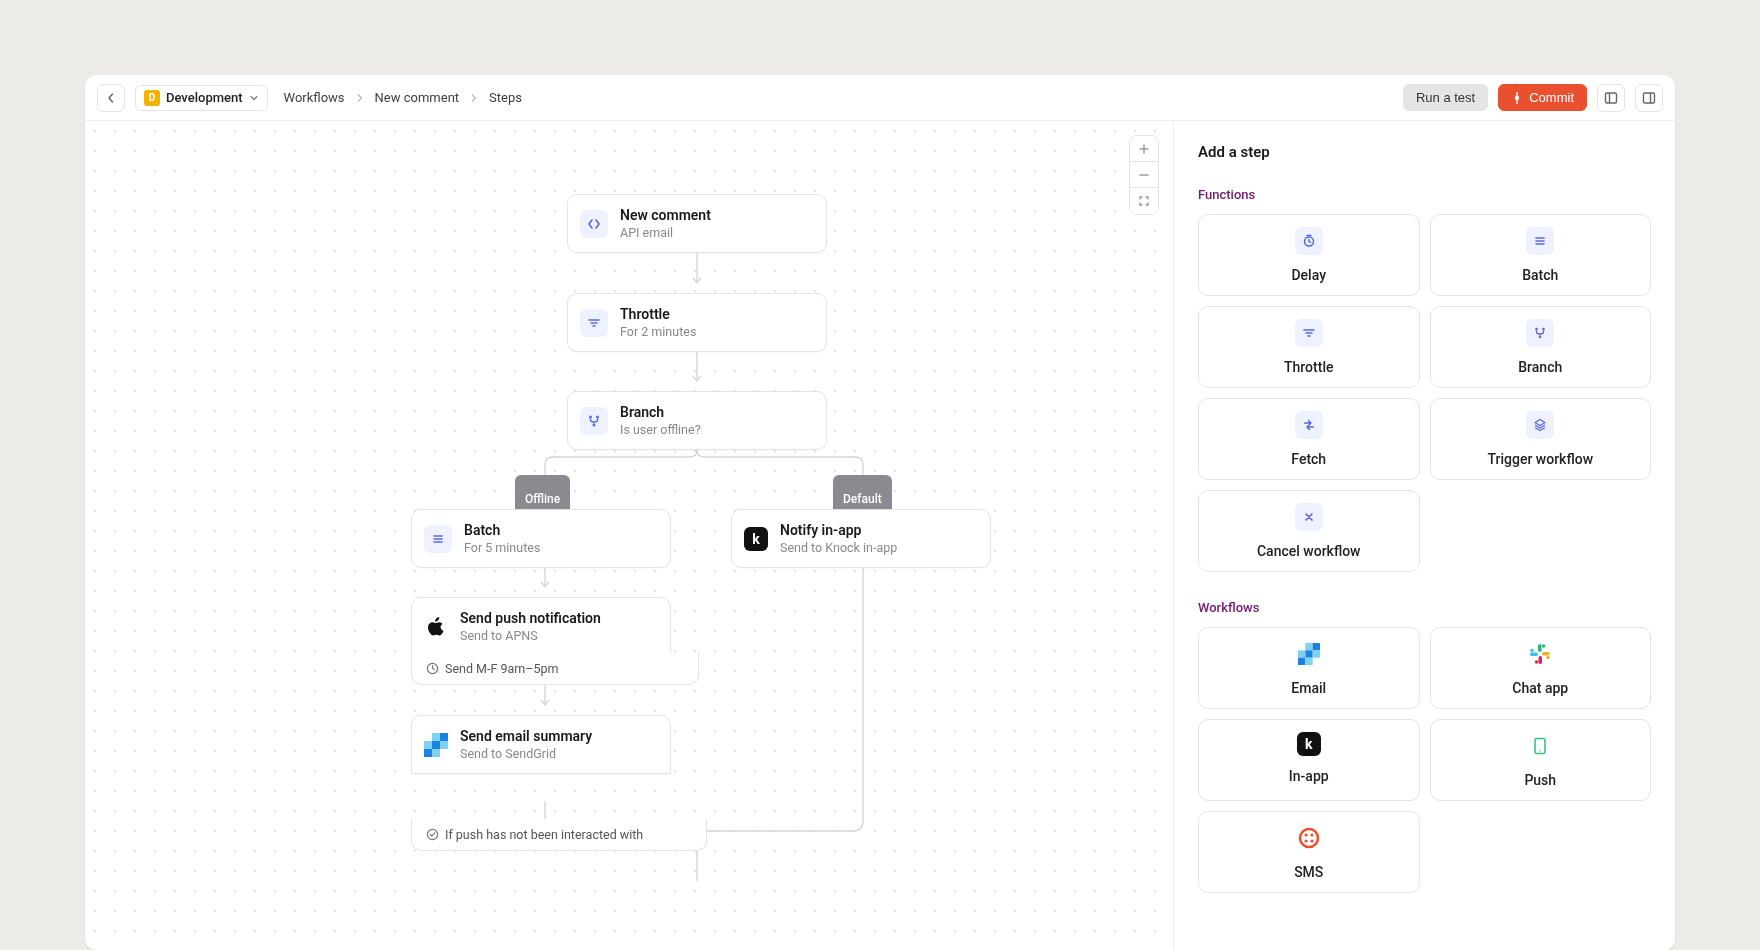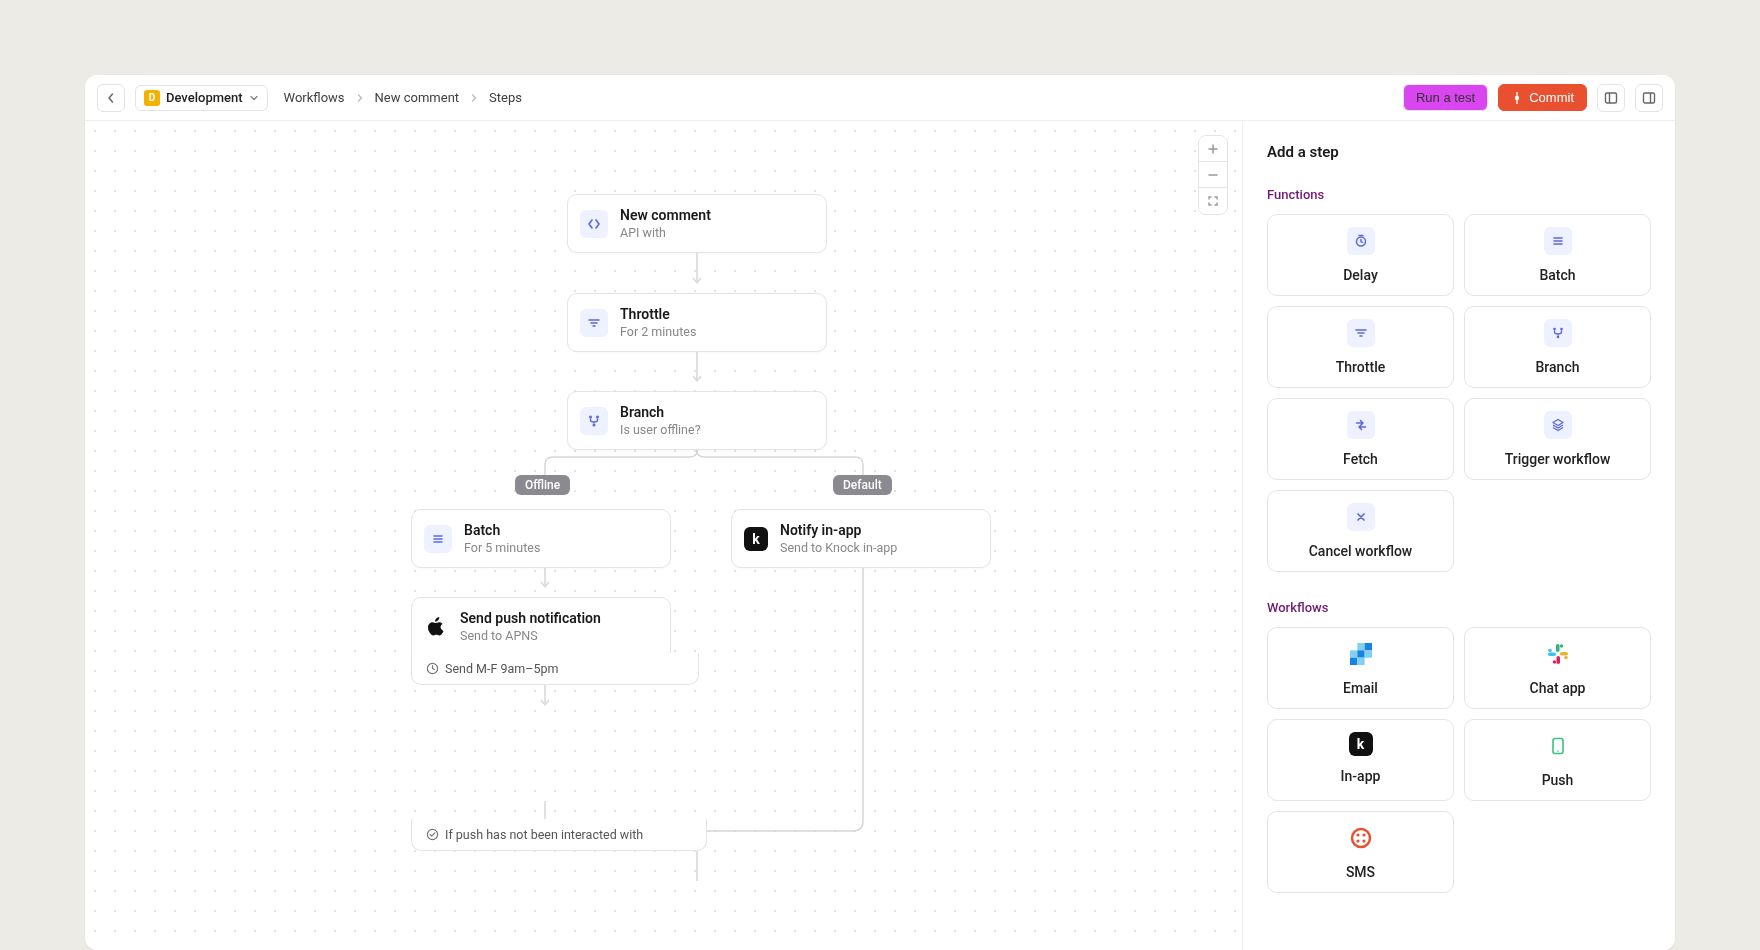"Run a test" .btn { background: #d946ef -> #e5e5e5 }
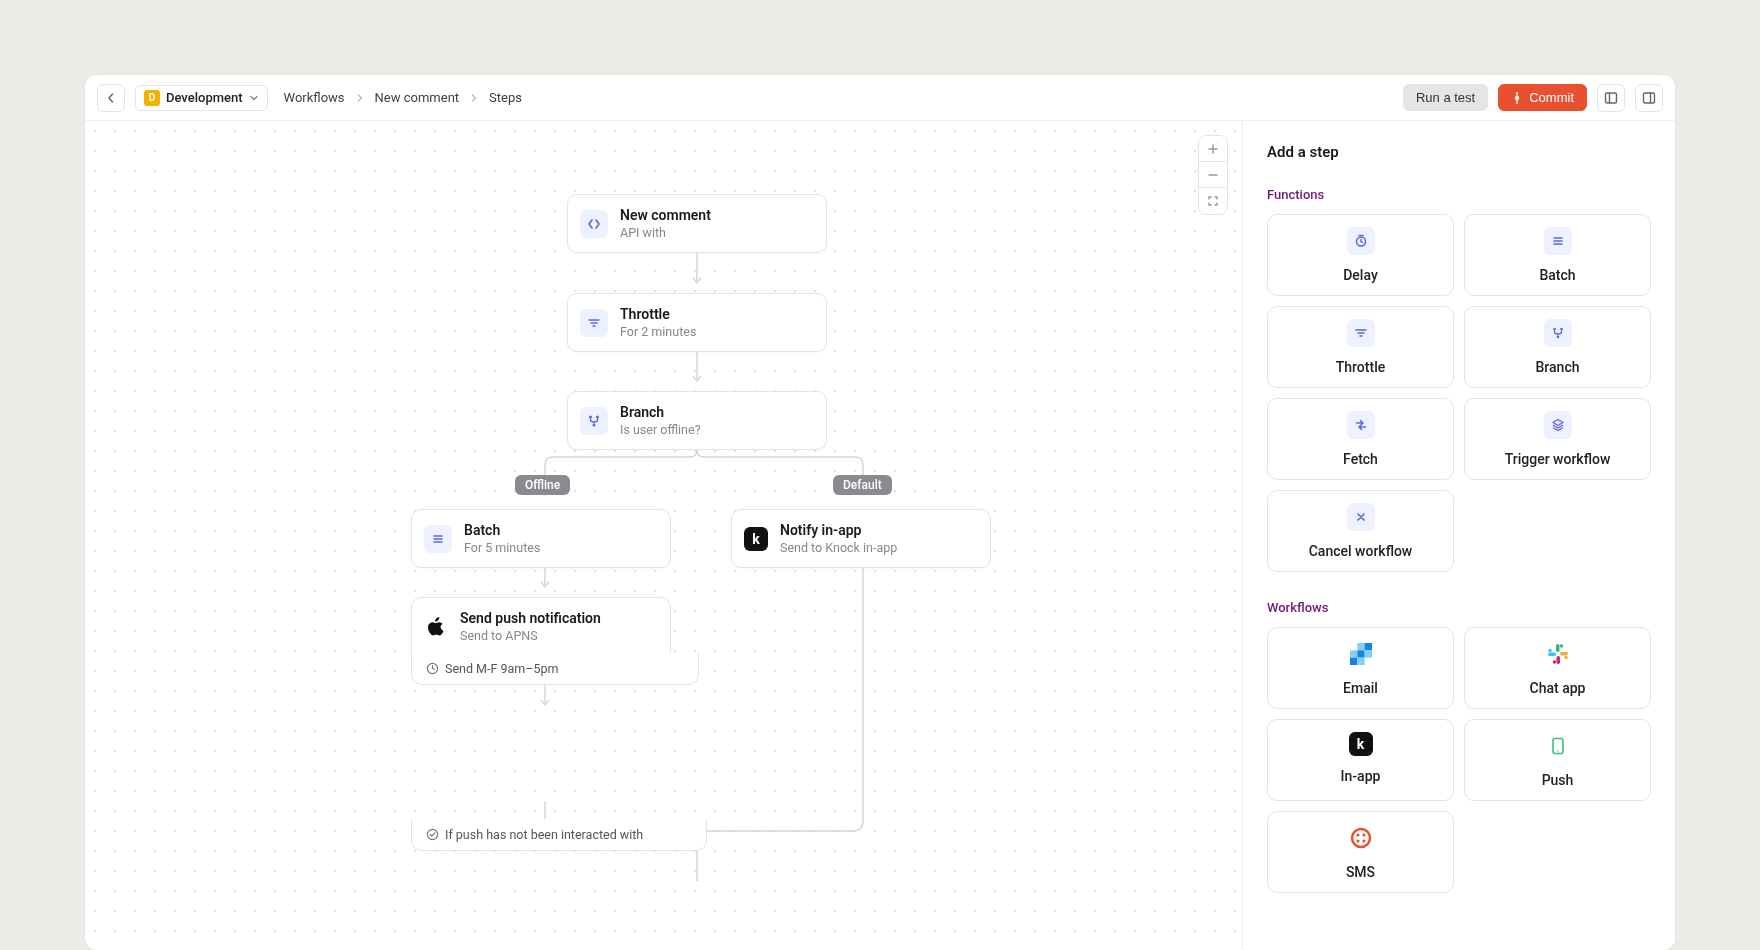"Add a step" .sidebar { width: 433px -> 502px }
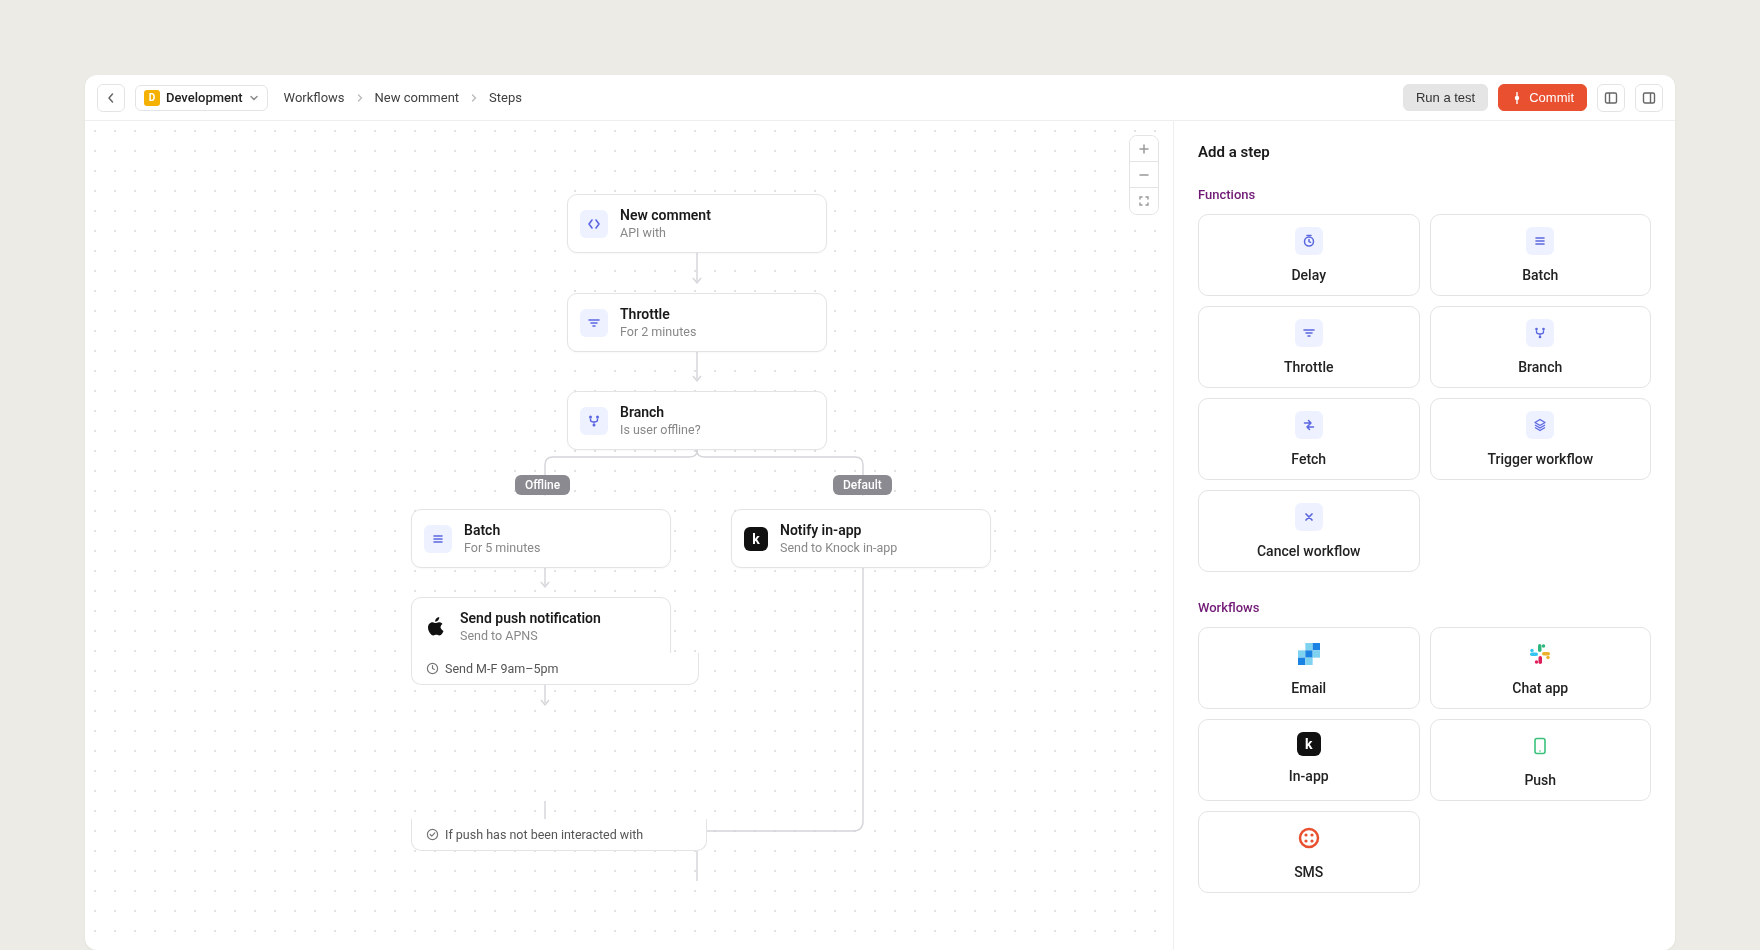"API with" span.sub { text: with -> email }
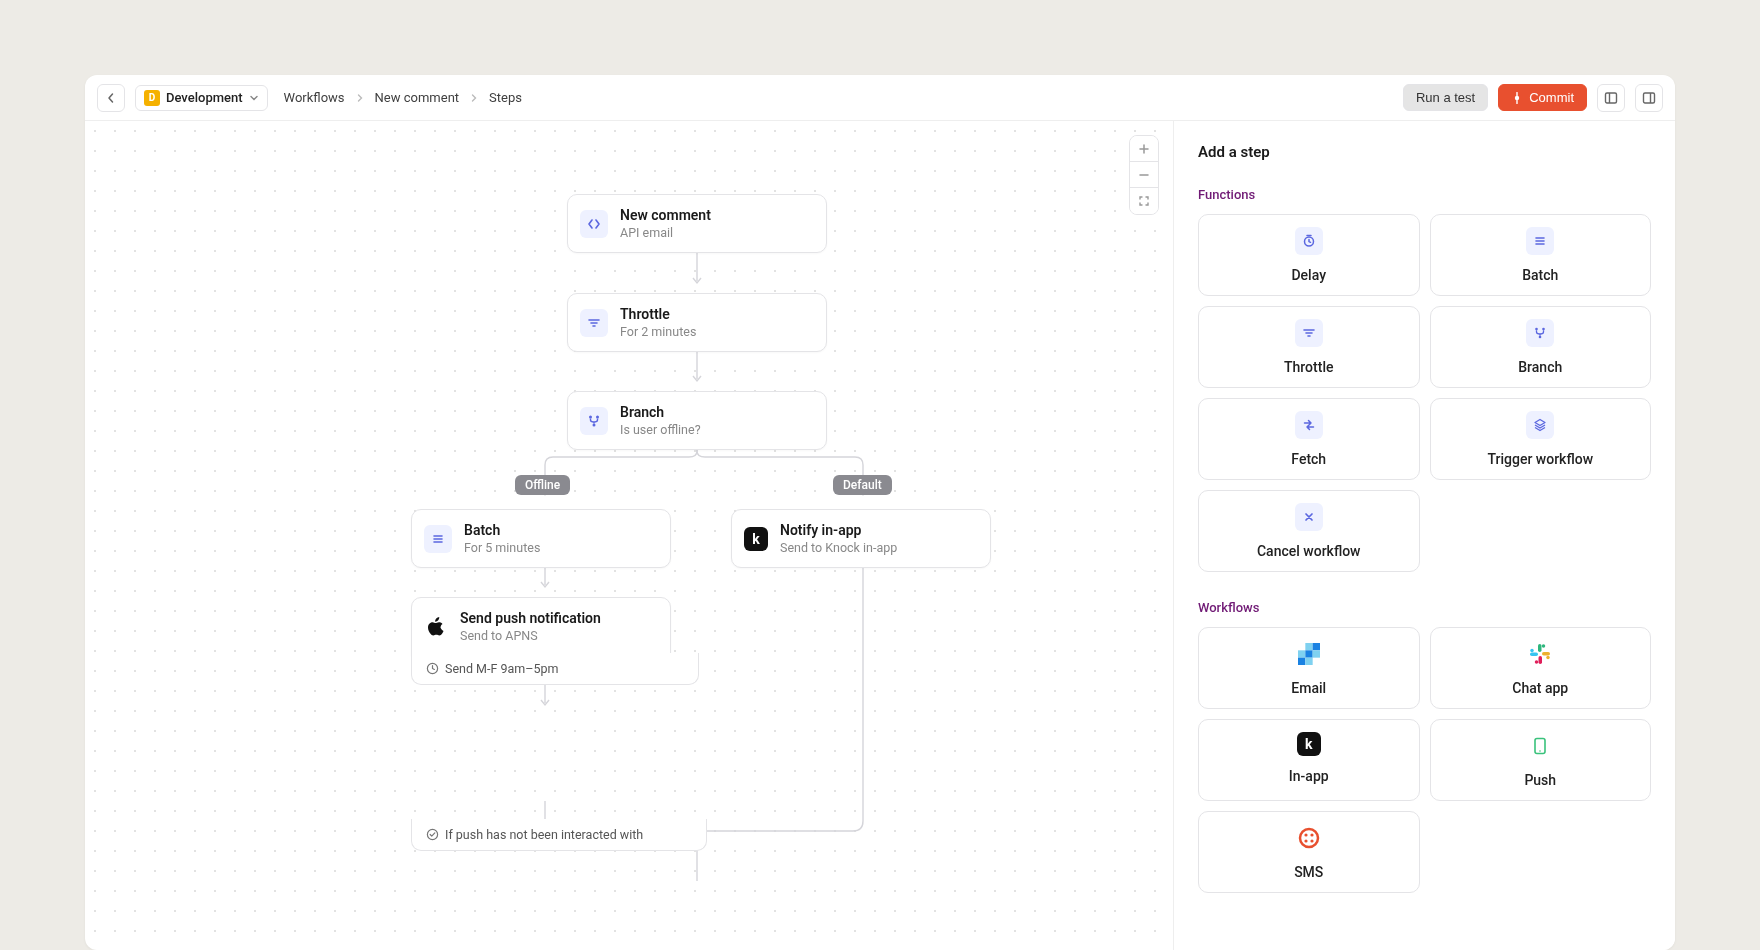"Offline" .badge-pill { padding: 3px 10px -> 17px 10px }
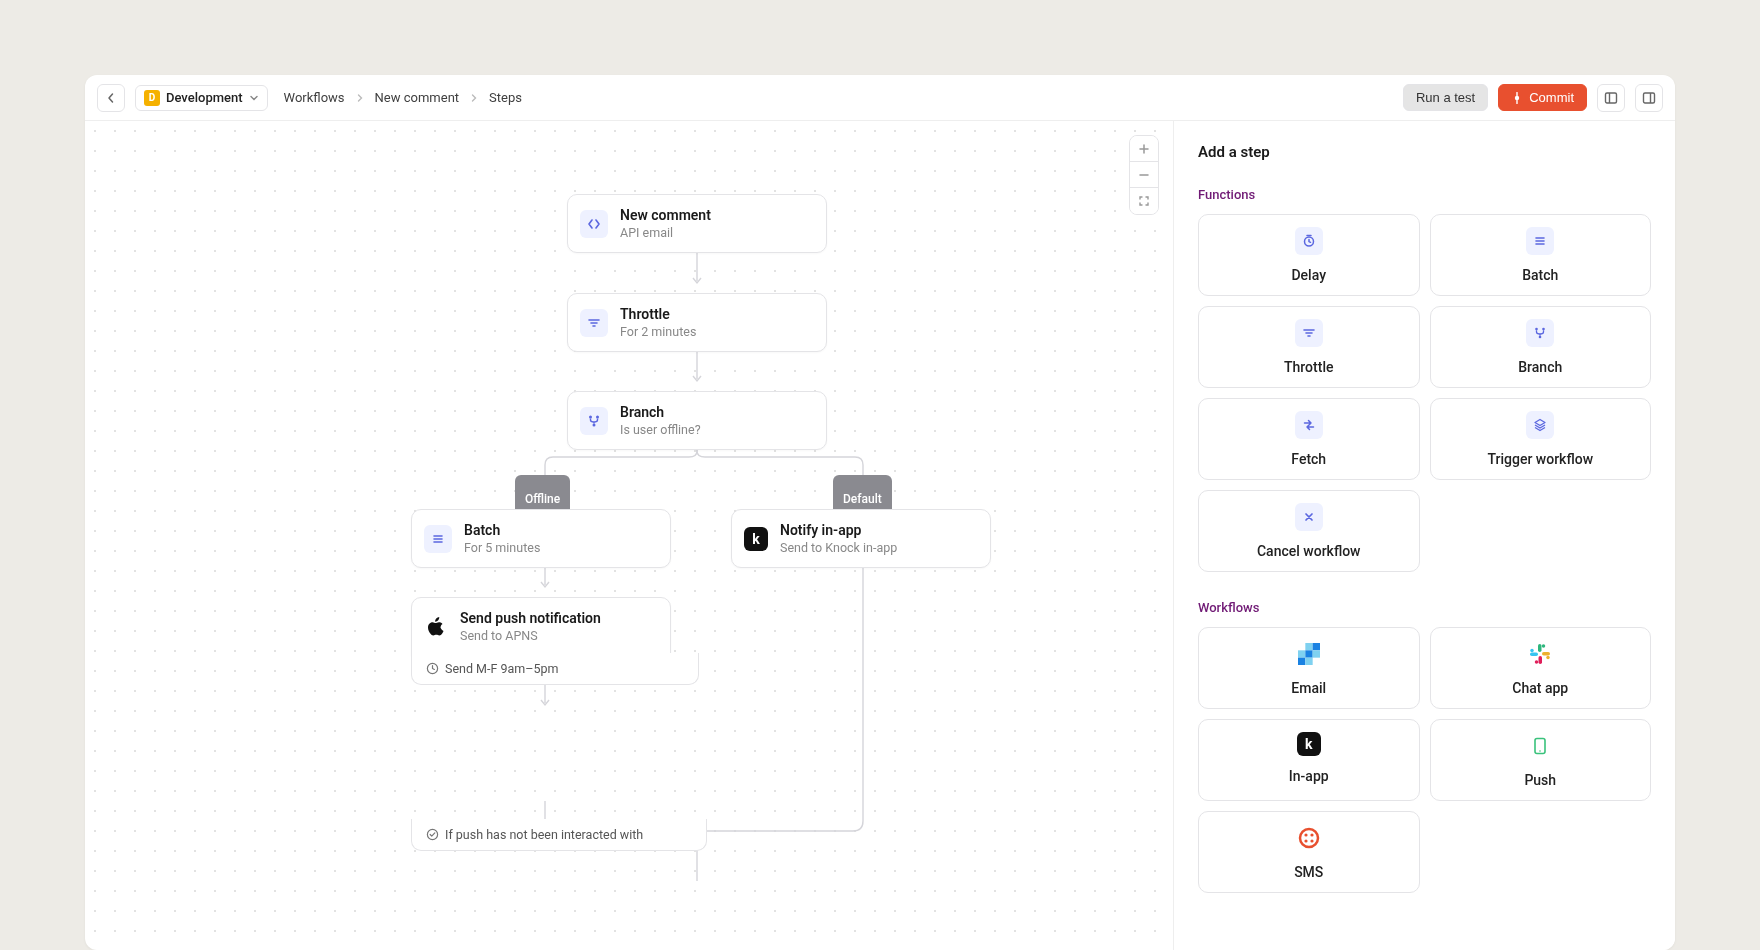"Send email summary" div.node { html: none -> <div> <div> <svg> <rect></rect> <rect></rect> <rect></rect> <rect></rect> <rect></rect> <rect></rect> <rect></rect> </svg> </div> <div> <span>Send email summary</span> <span>Send to SendGrid</span> </div> </div> }
